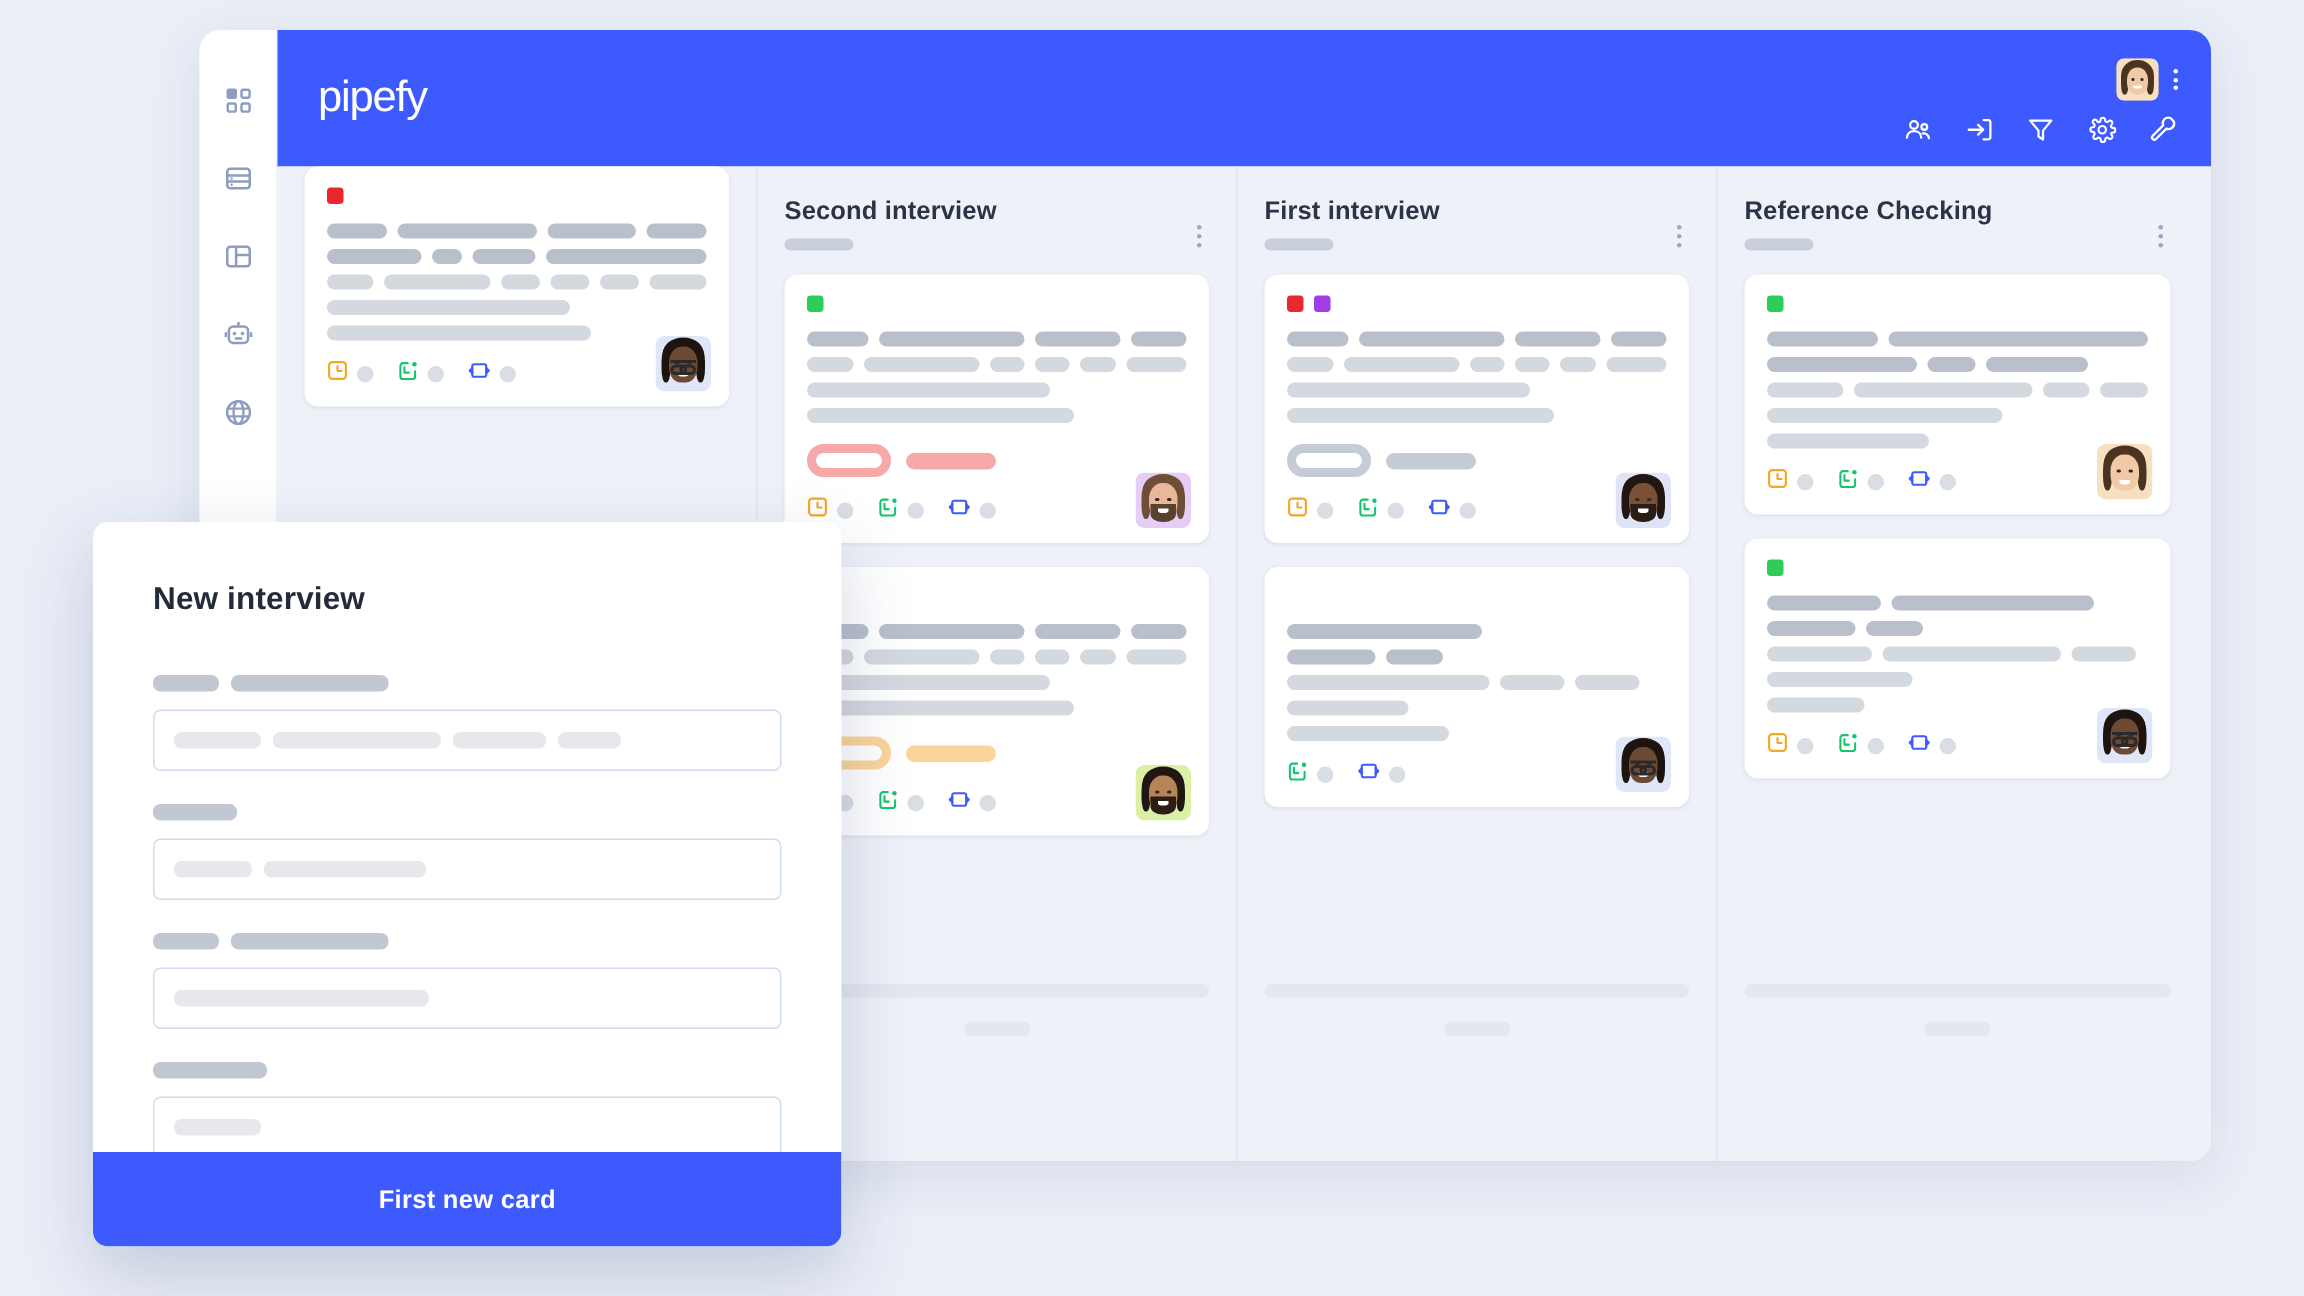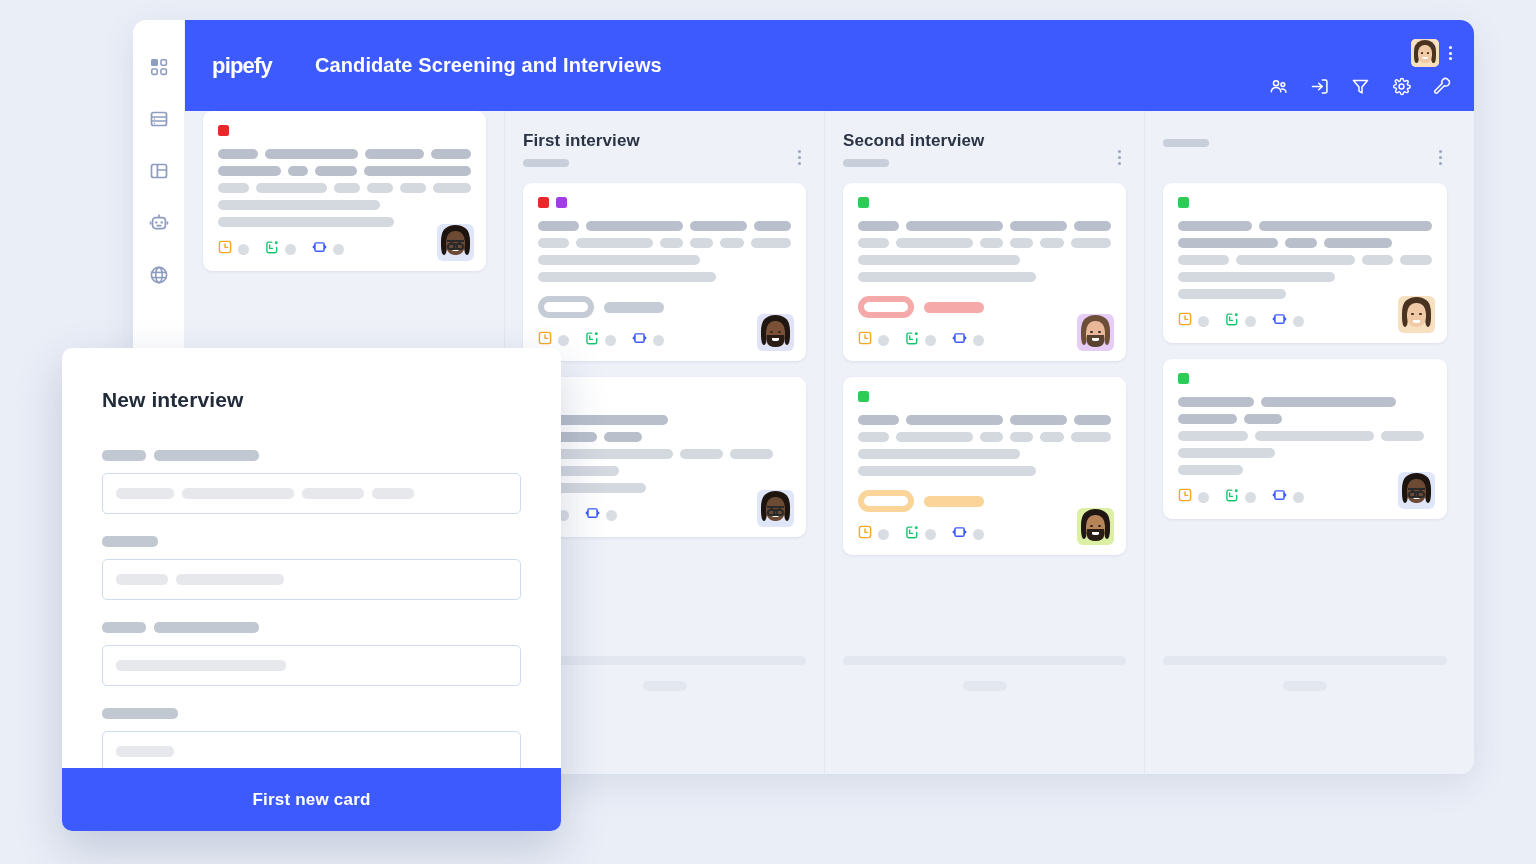"pipefy" .logo { font-size: 22px -> 29px; font-weight: 700 -> 400 }
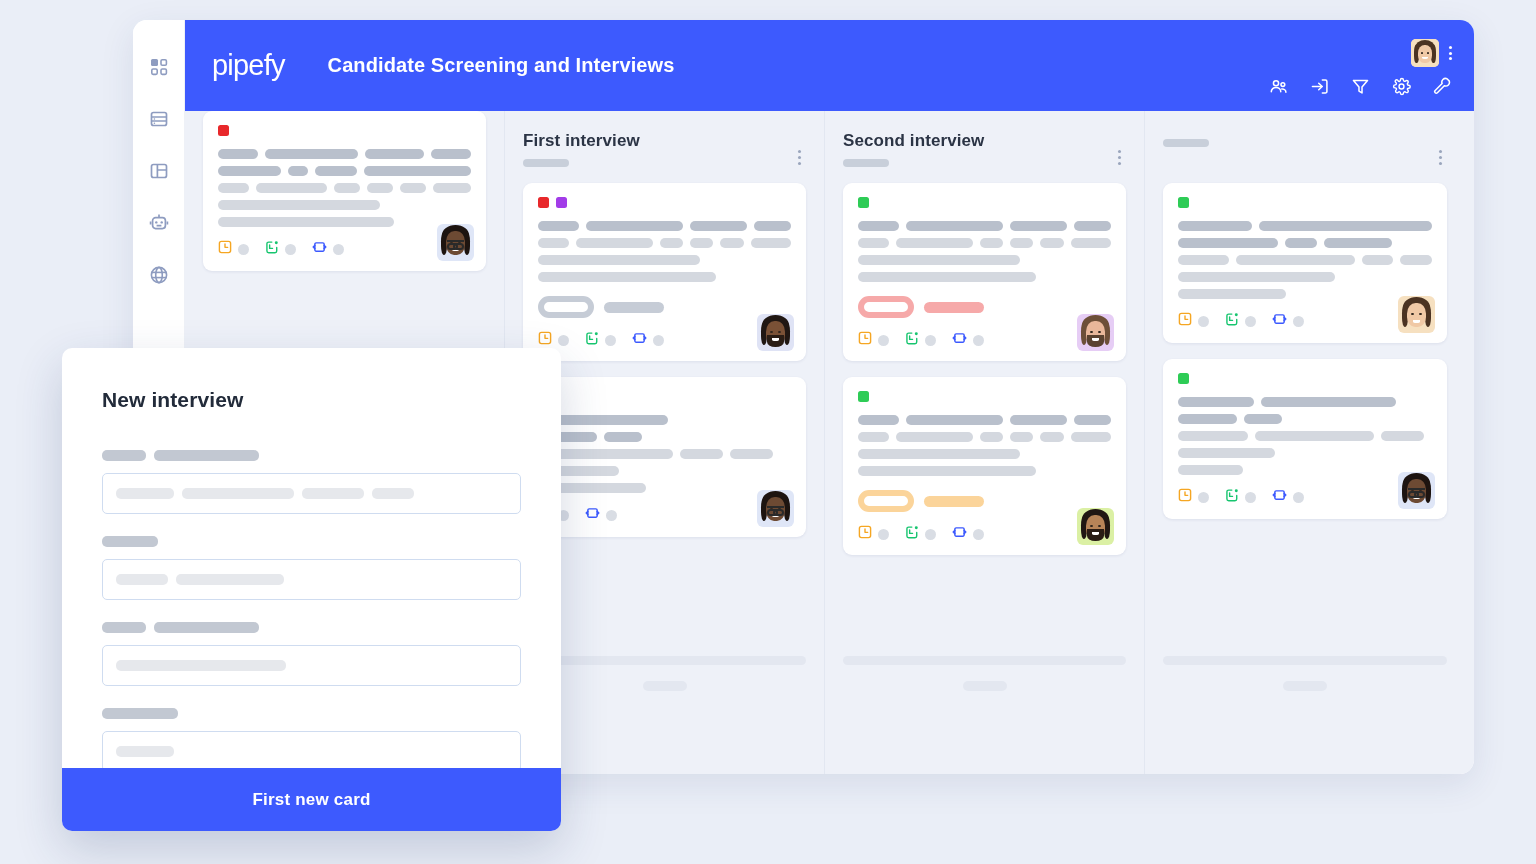"Candidate Screening and Interviews" div.board-title { html: <div>Candidate Screening and Interviews</div> -> none }
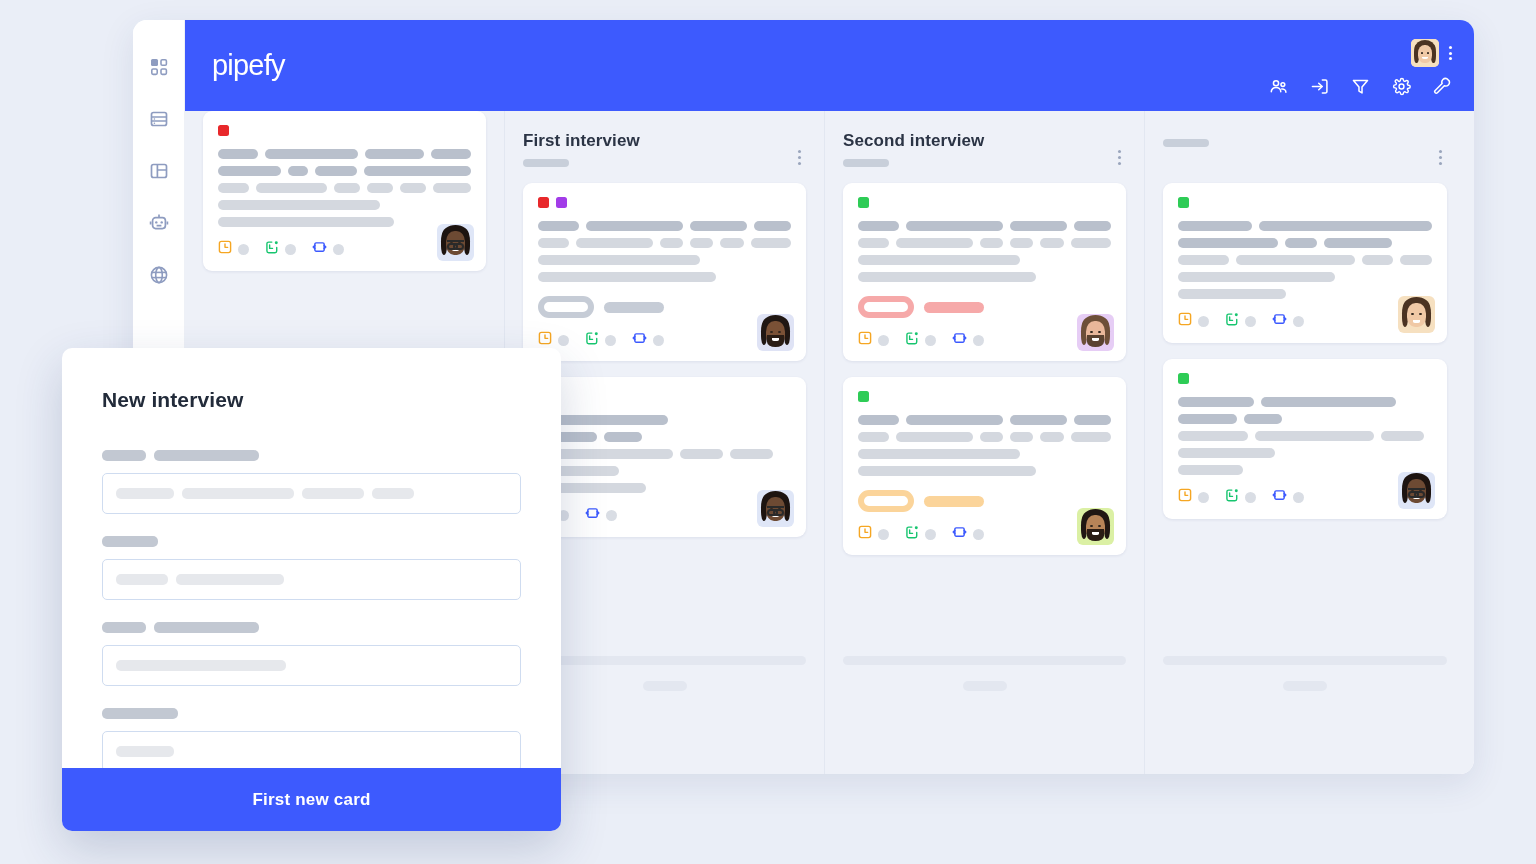"First interview" div.col { order: before "Second interview" -> after "Second interview" }
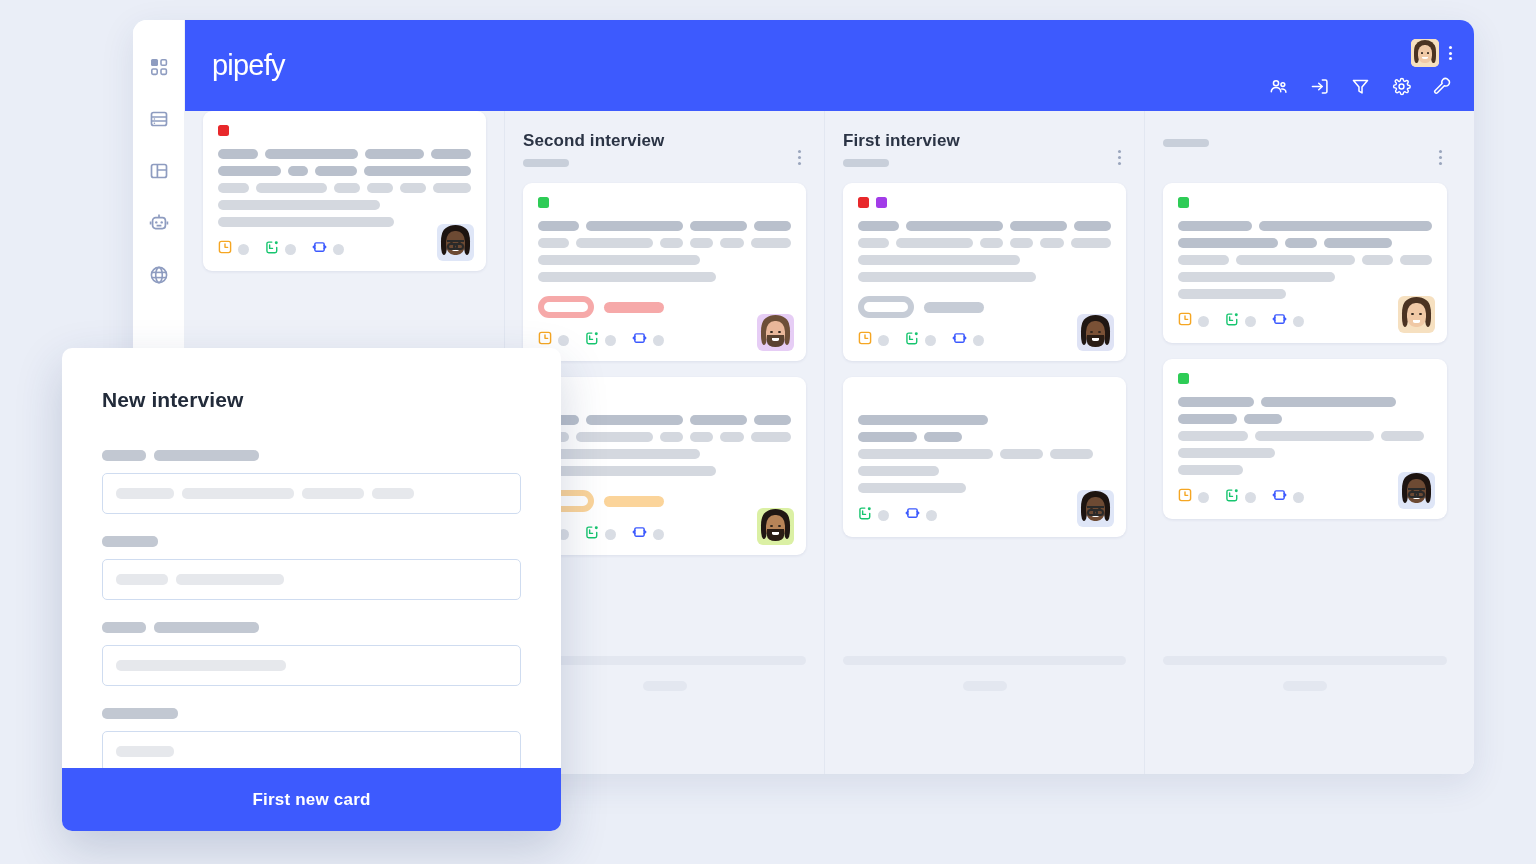"Reference Checking" div.col-title { html: none -> <div>Reference Checking</div> }
